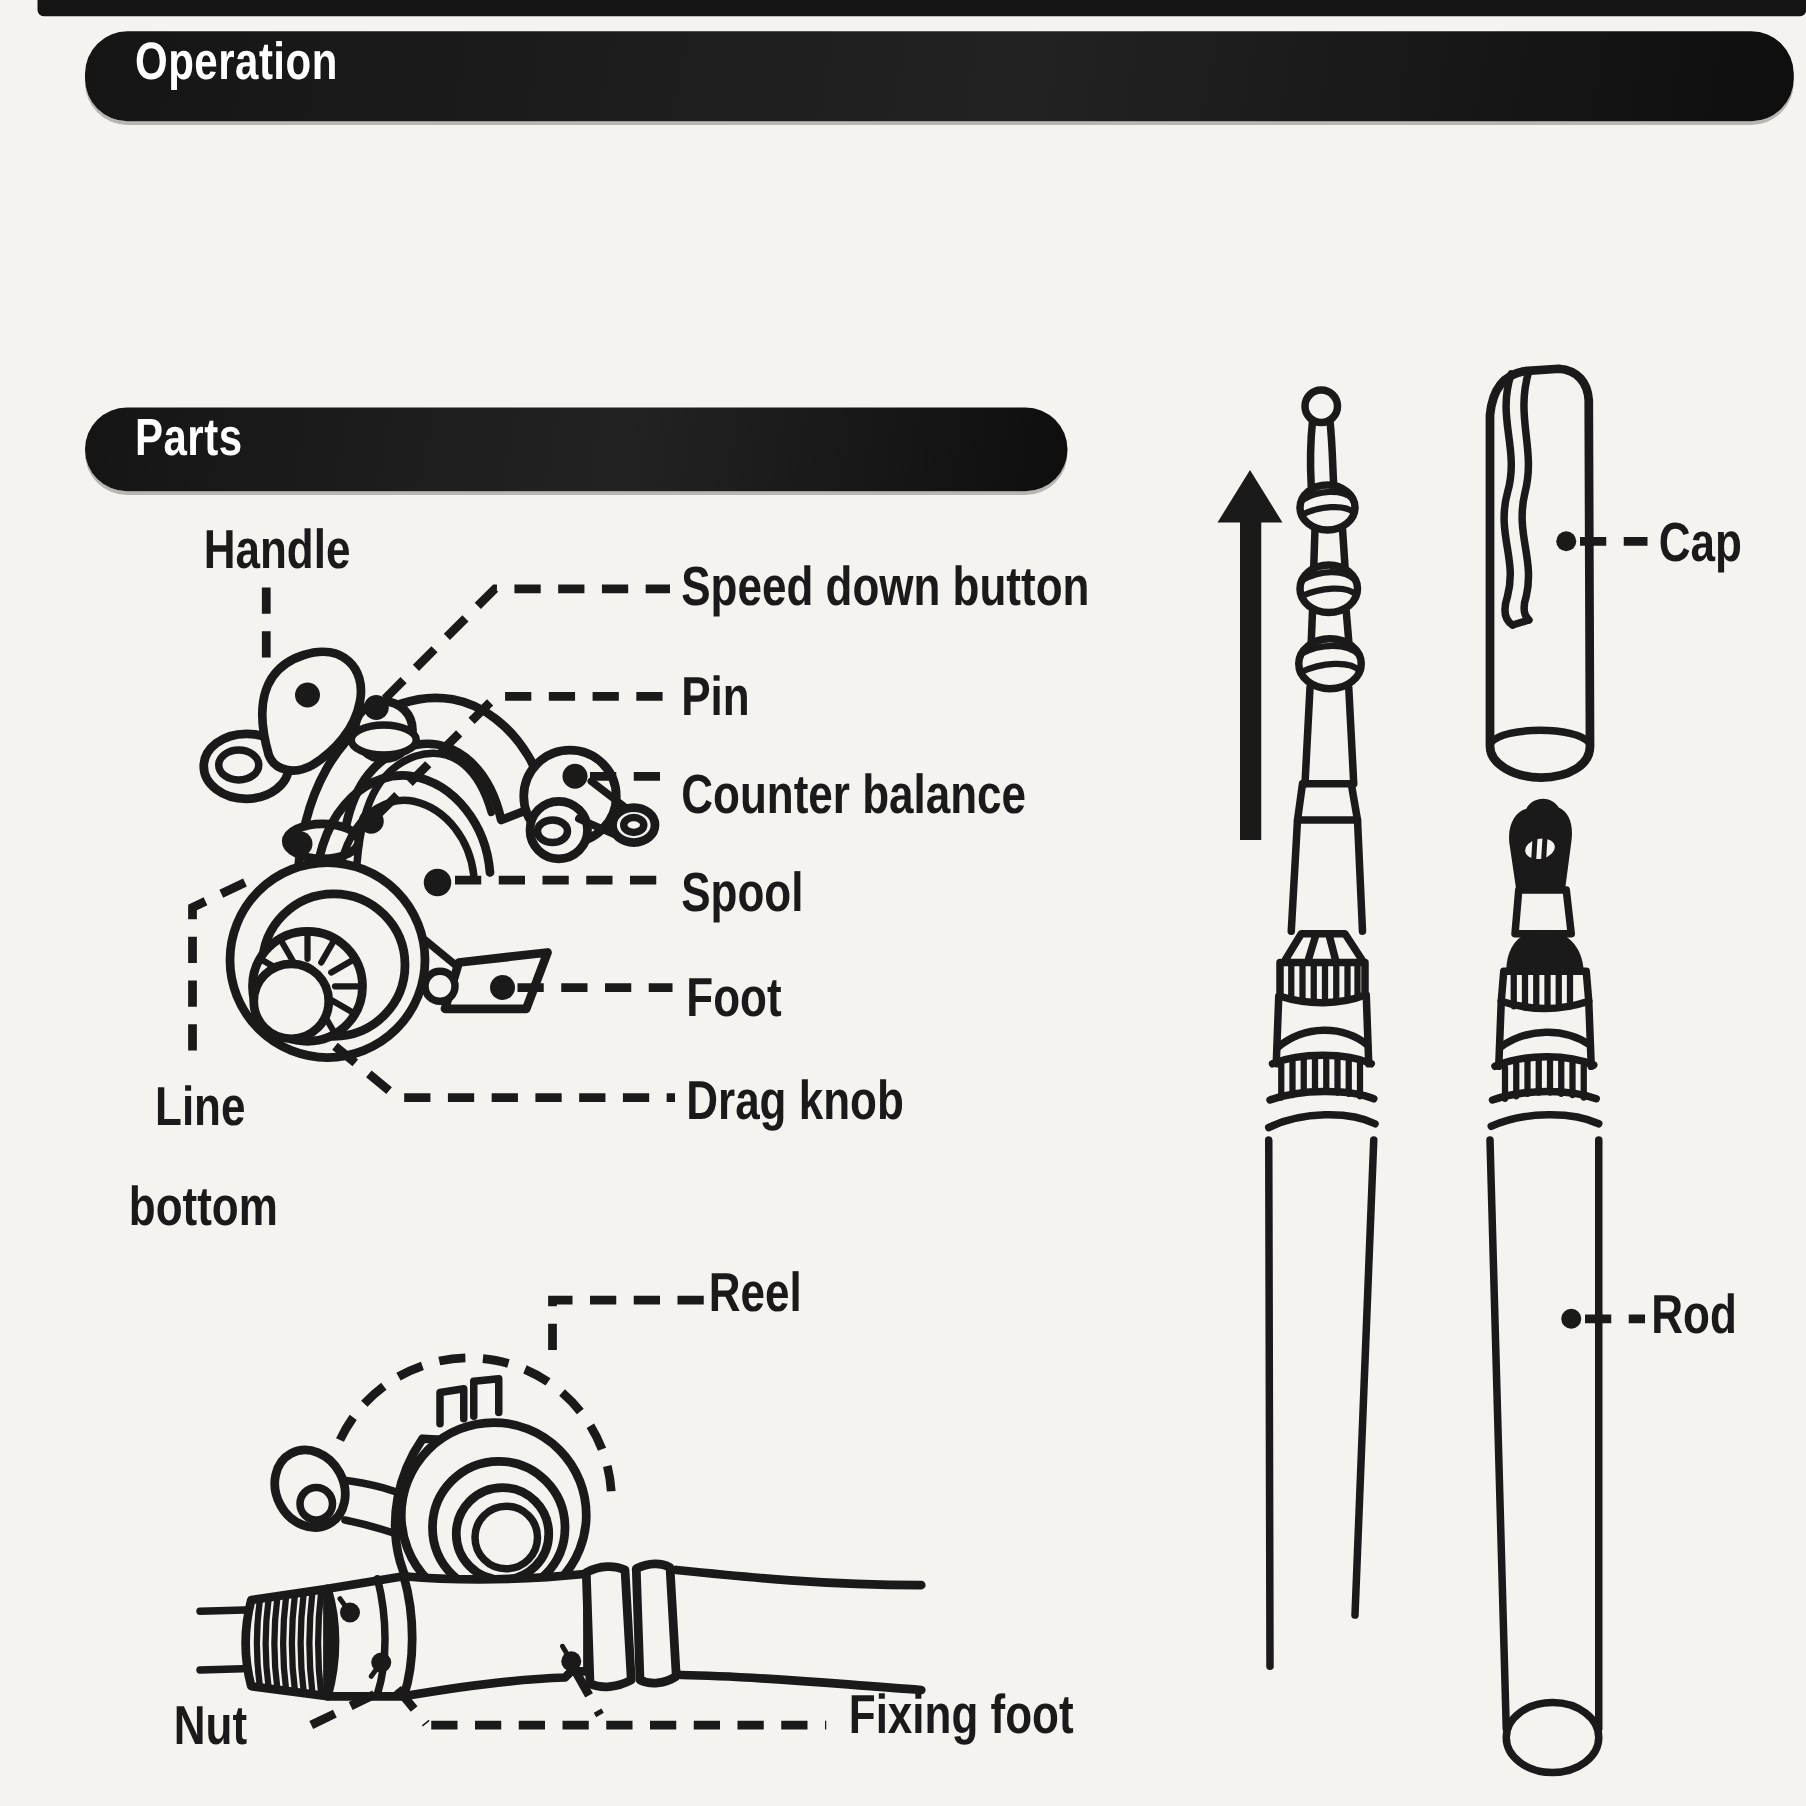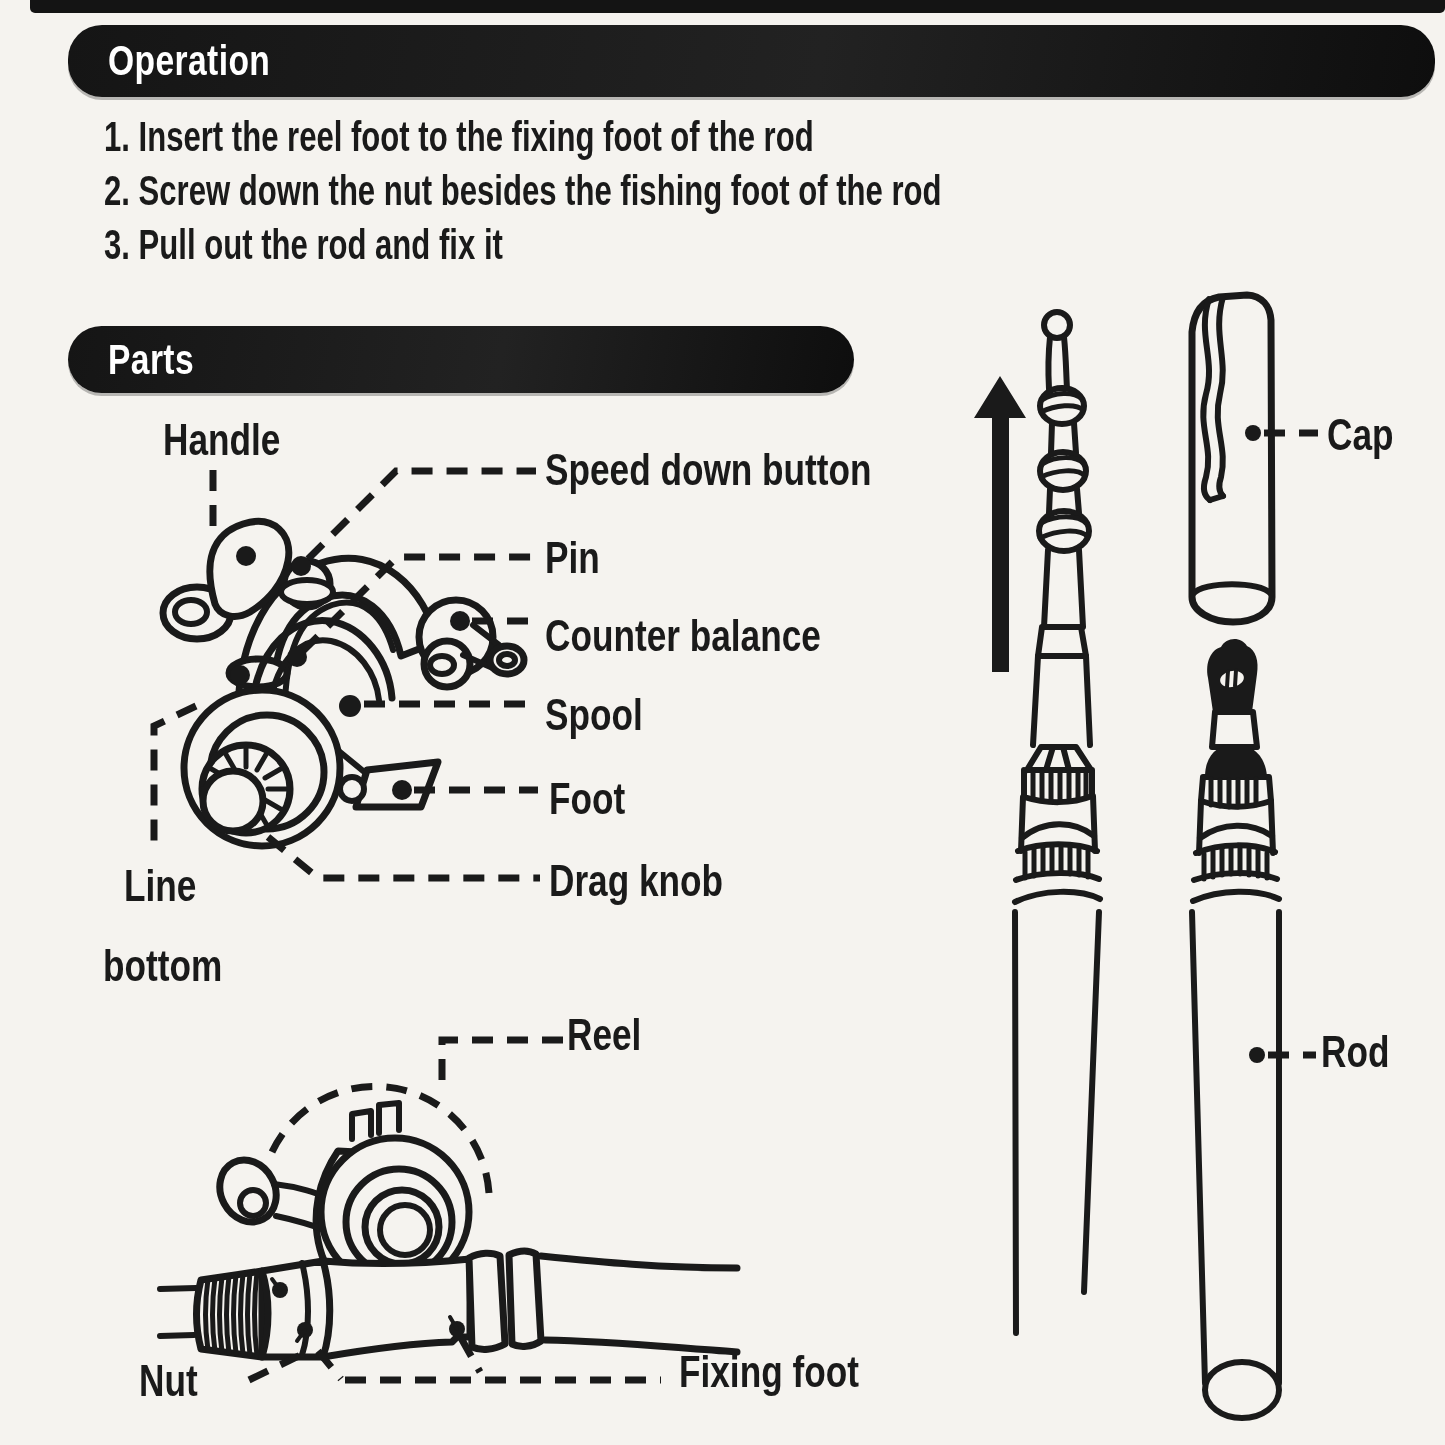"Operation" .bar { align-items: center -> flex-start }
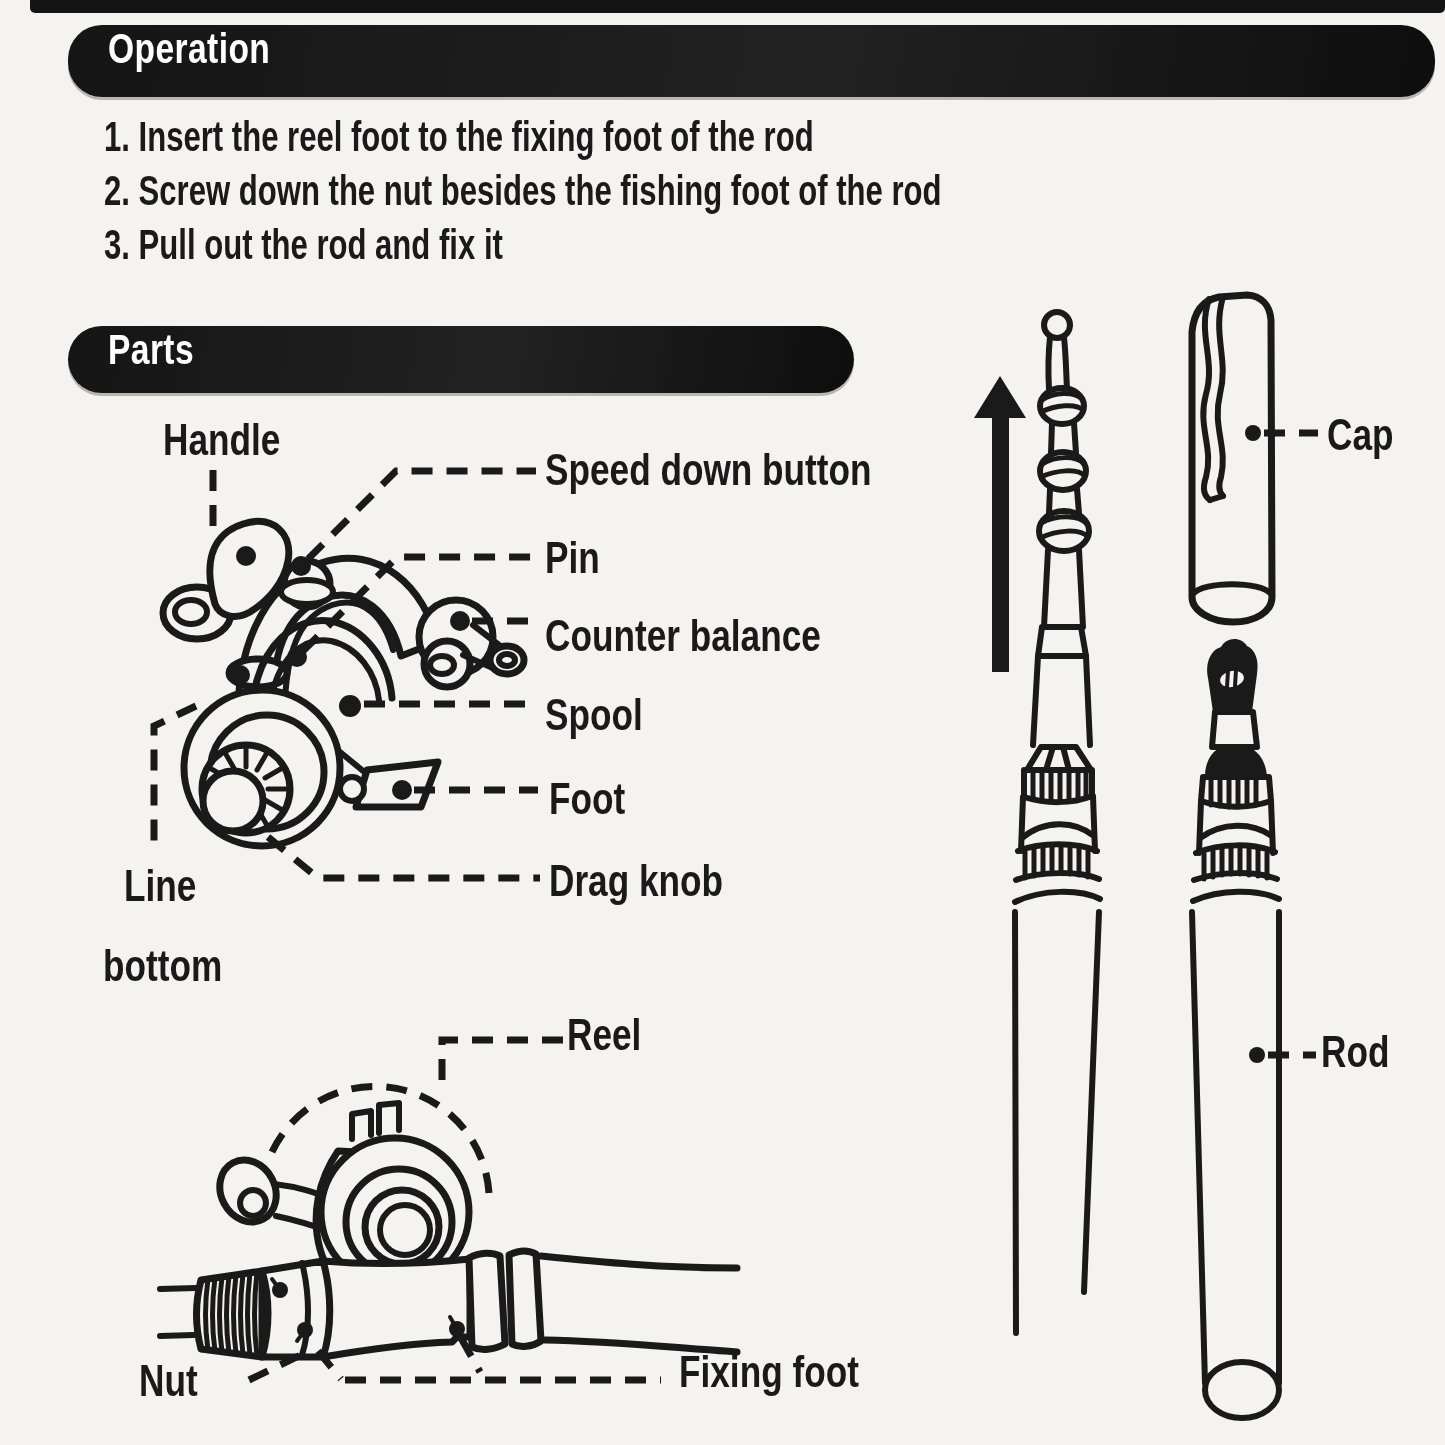"1. Insert the reel foot" div.steps { html: <div> <div>1. Insert the reel foot to the fixing foot of the rod</div> <div>2. Screw down the nut besides the fishing foot of the rod</div> <div>3. Pull out the rod and fix it</div> </div> -> none }
